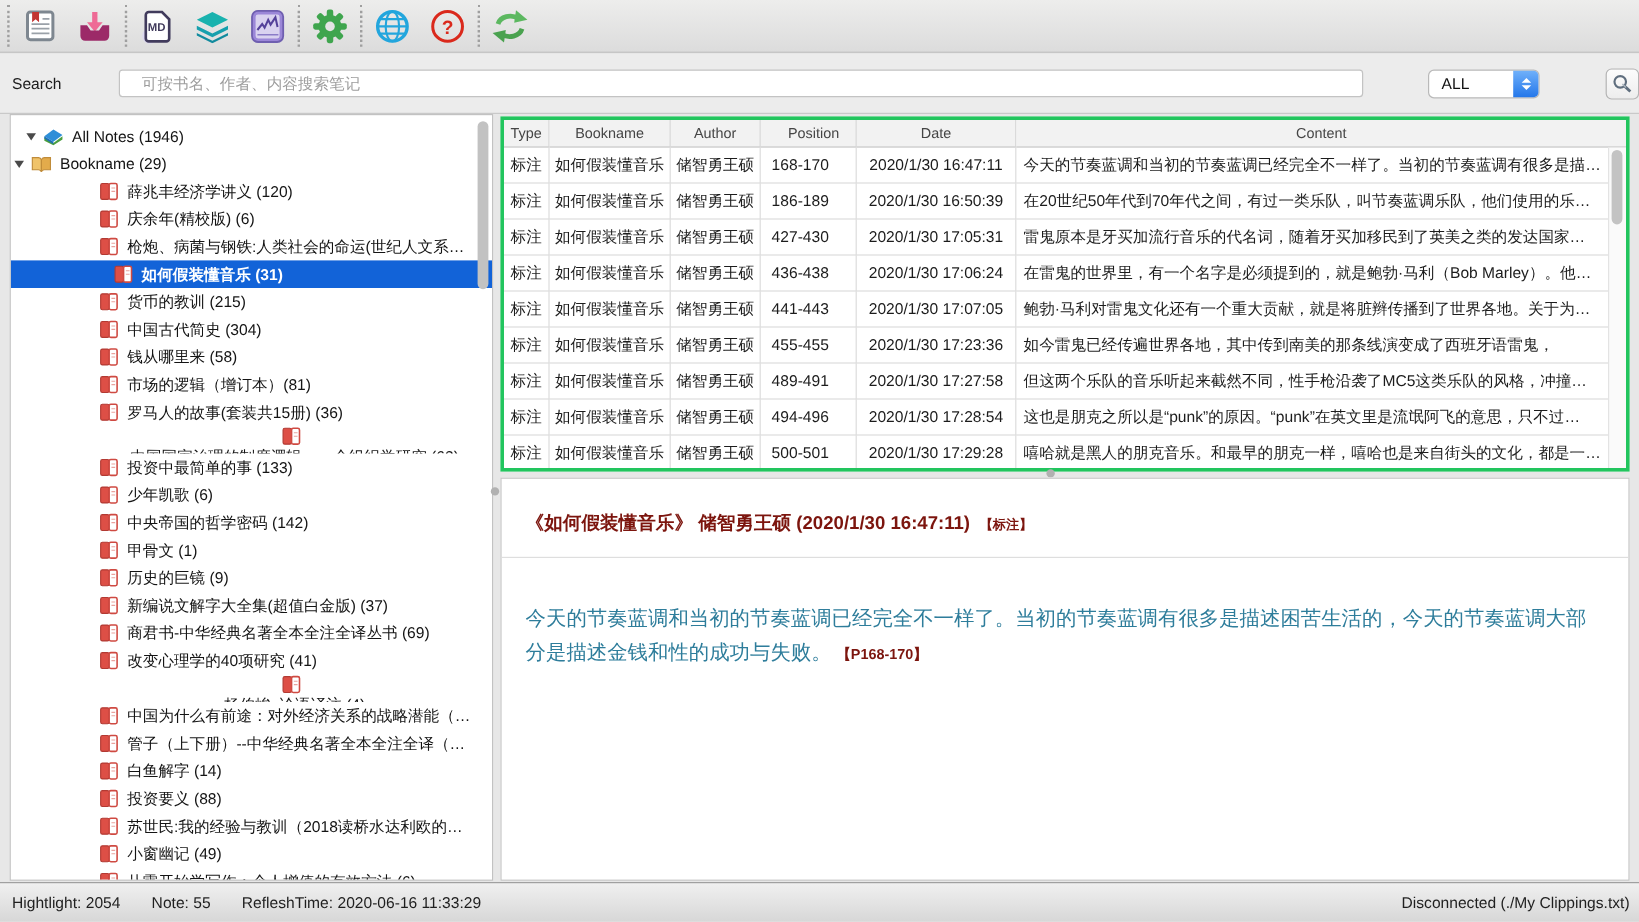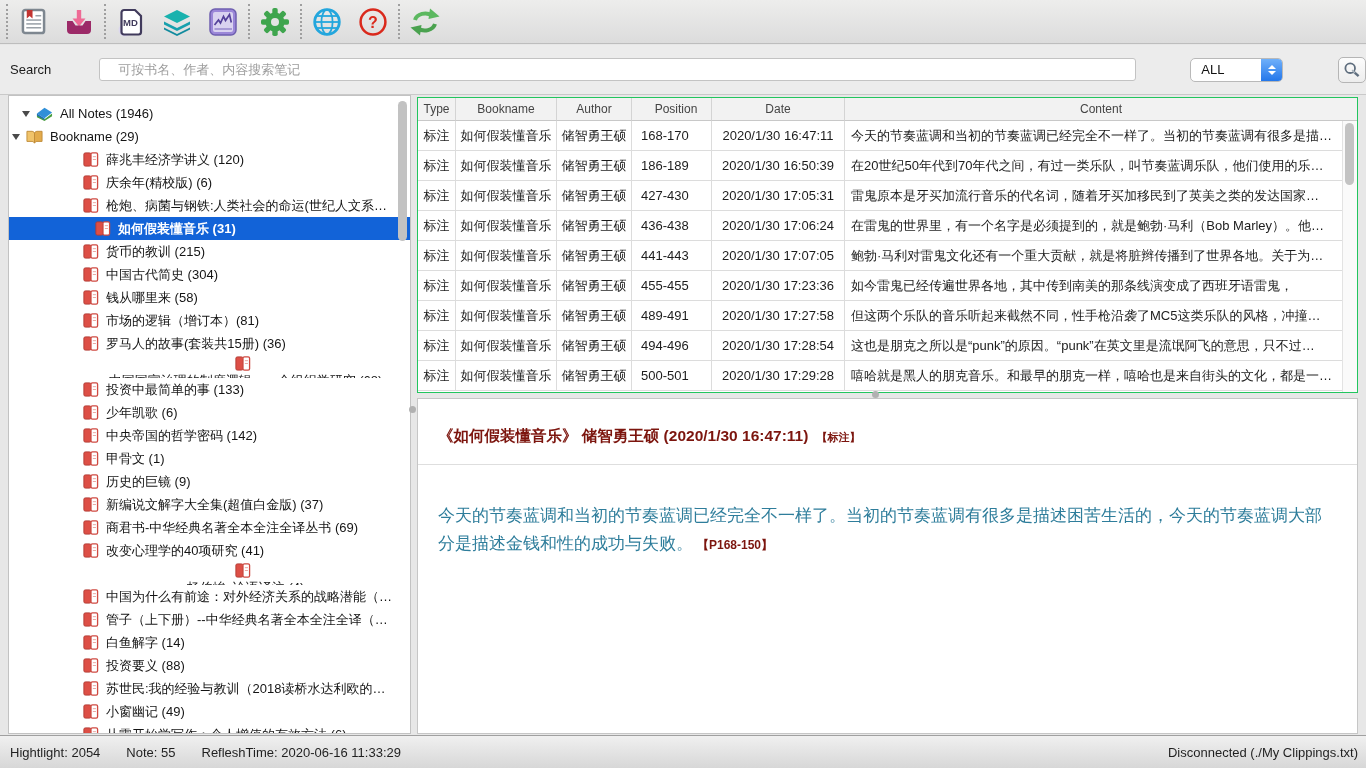"Type" .table-panel { border: 1px solid #22c55e -> 3px solid #22c55e }
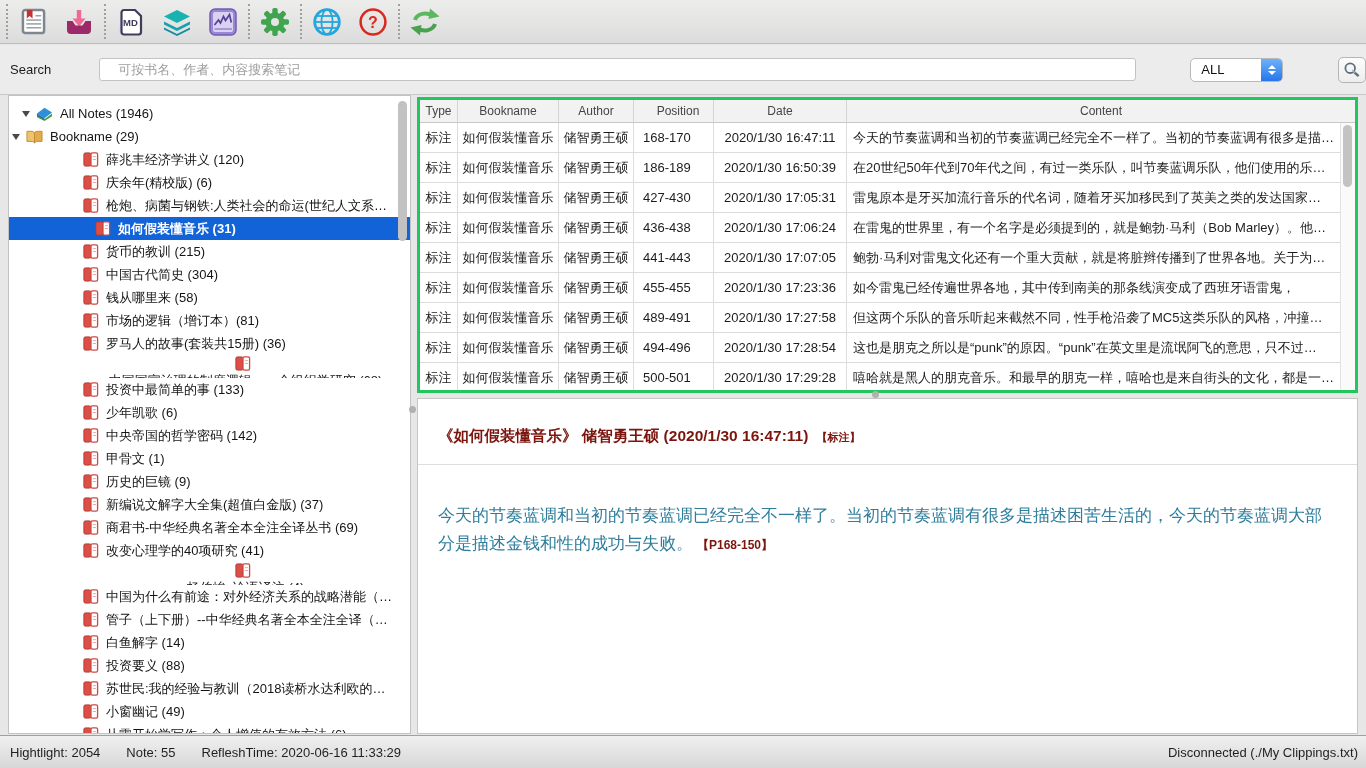"【P168-150】" span.pos-tag { text: P168-150 -> P168-170 }
